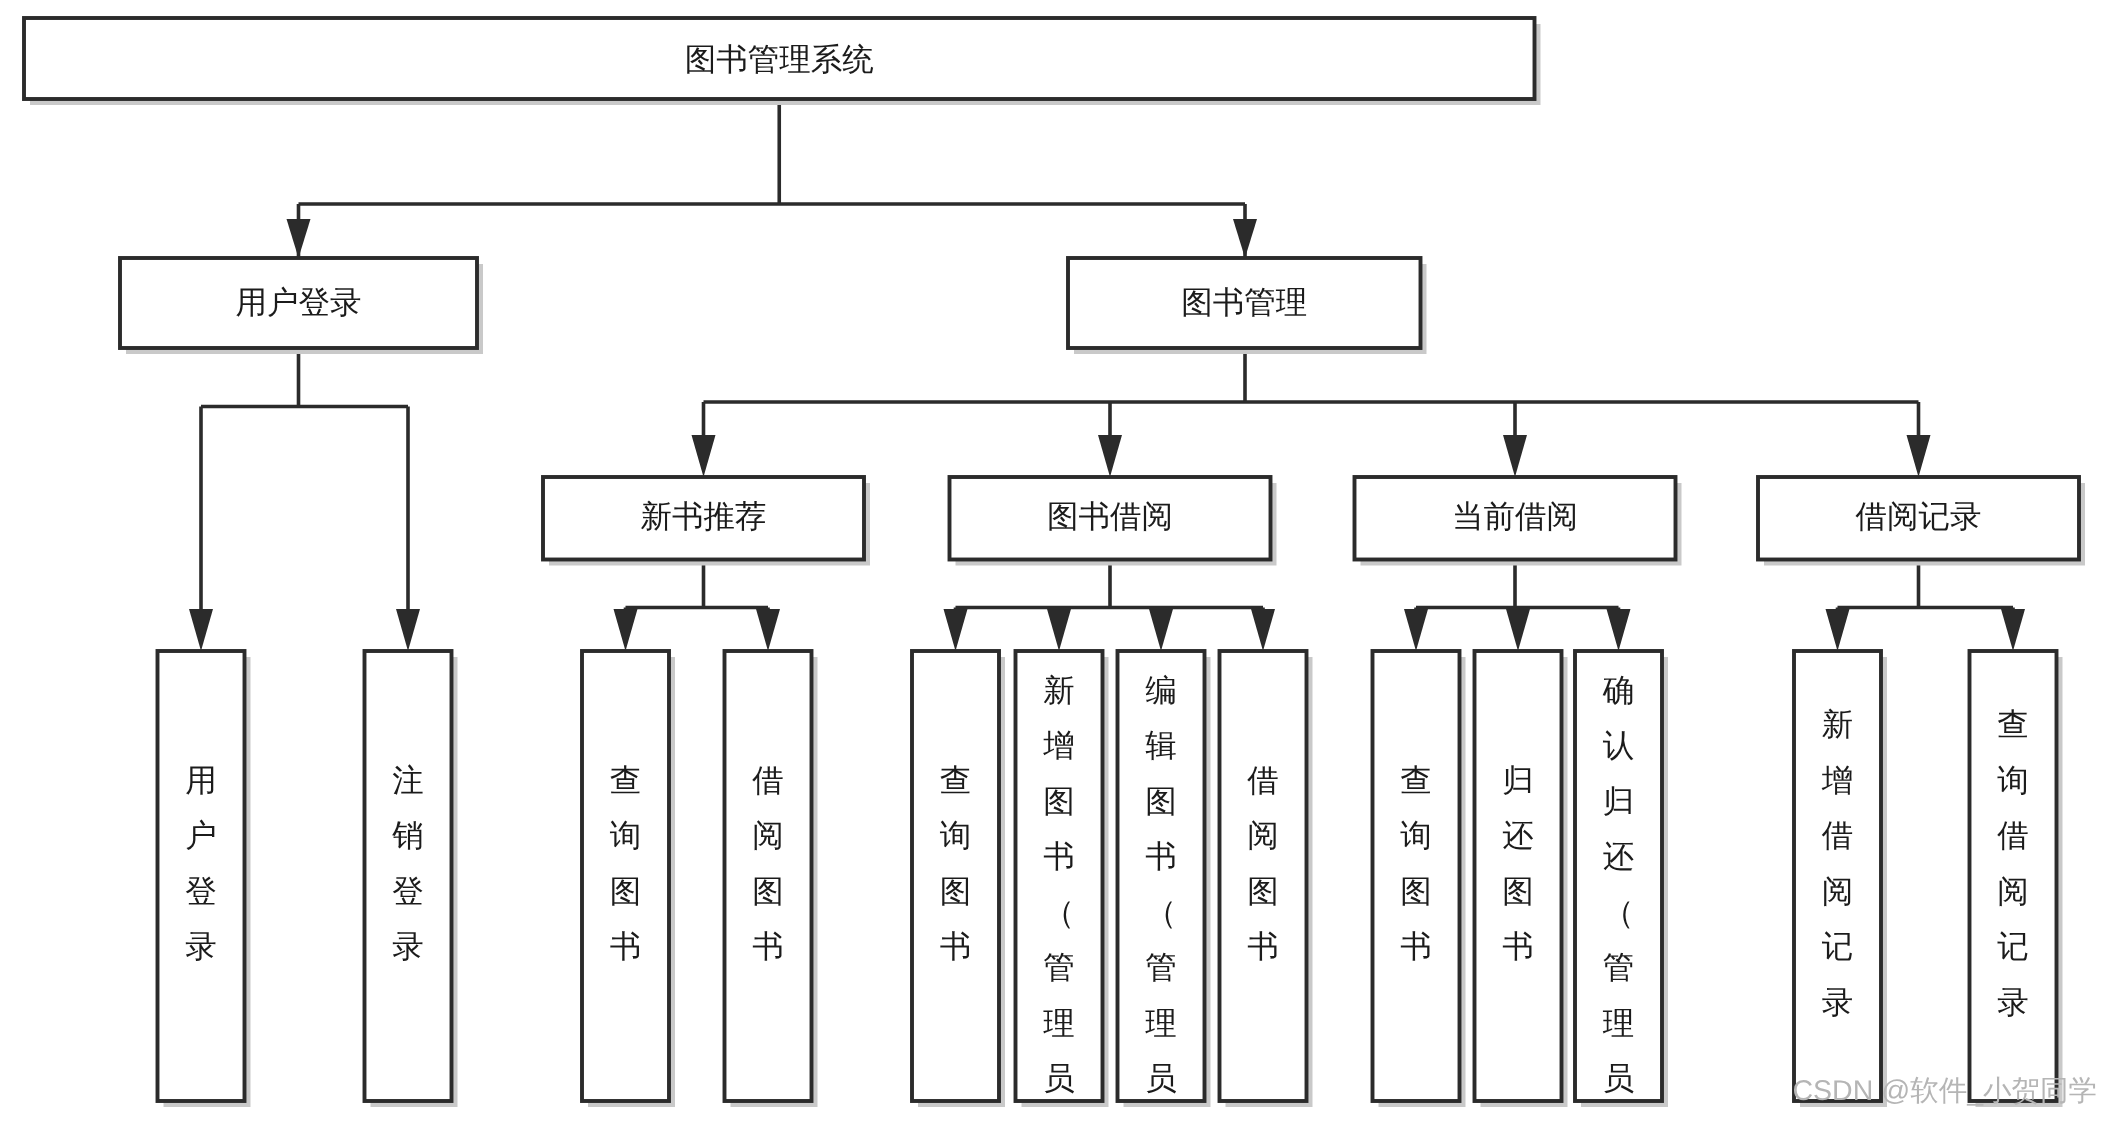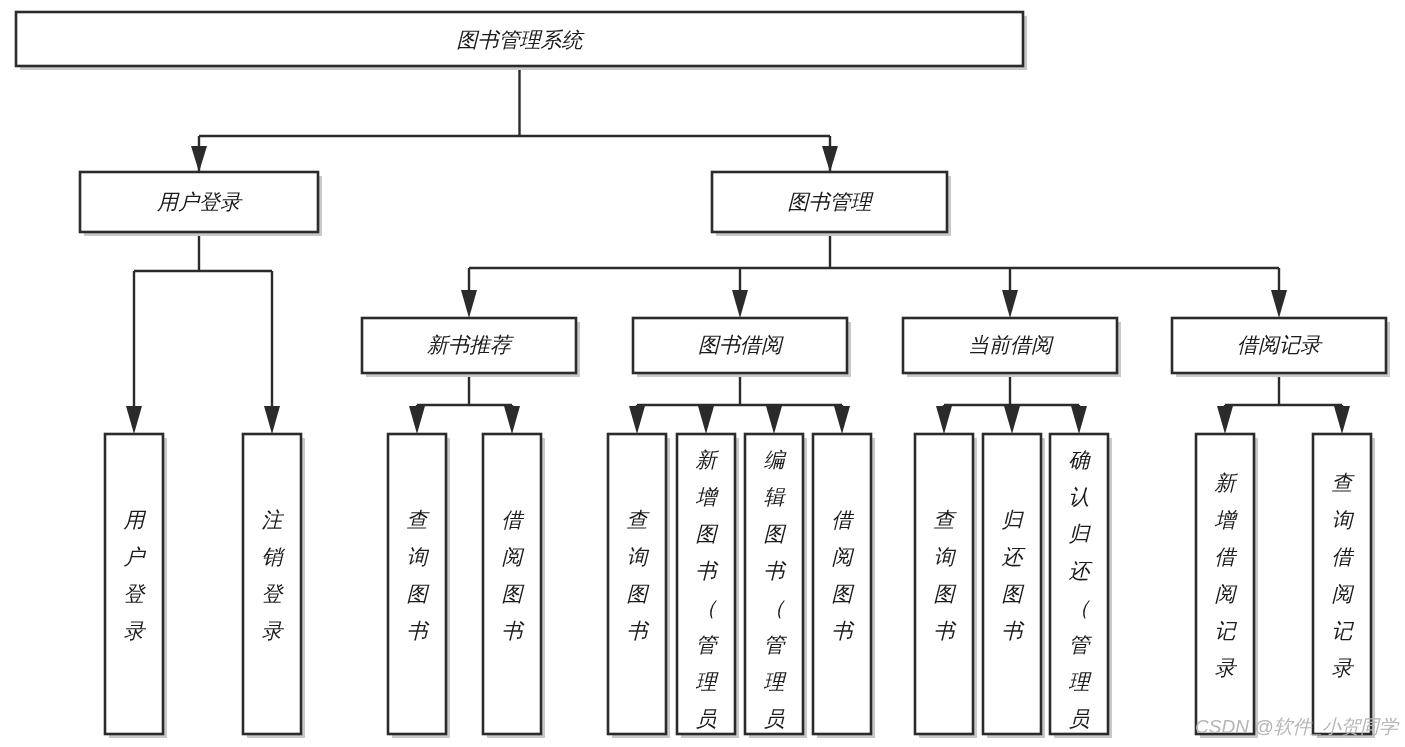"图书管理系统" #diagram-root { font-style: italic -> none }
